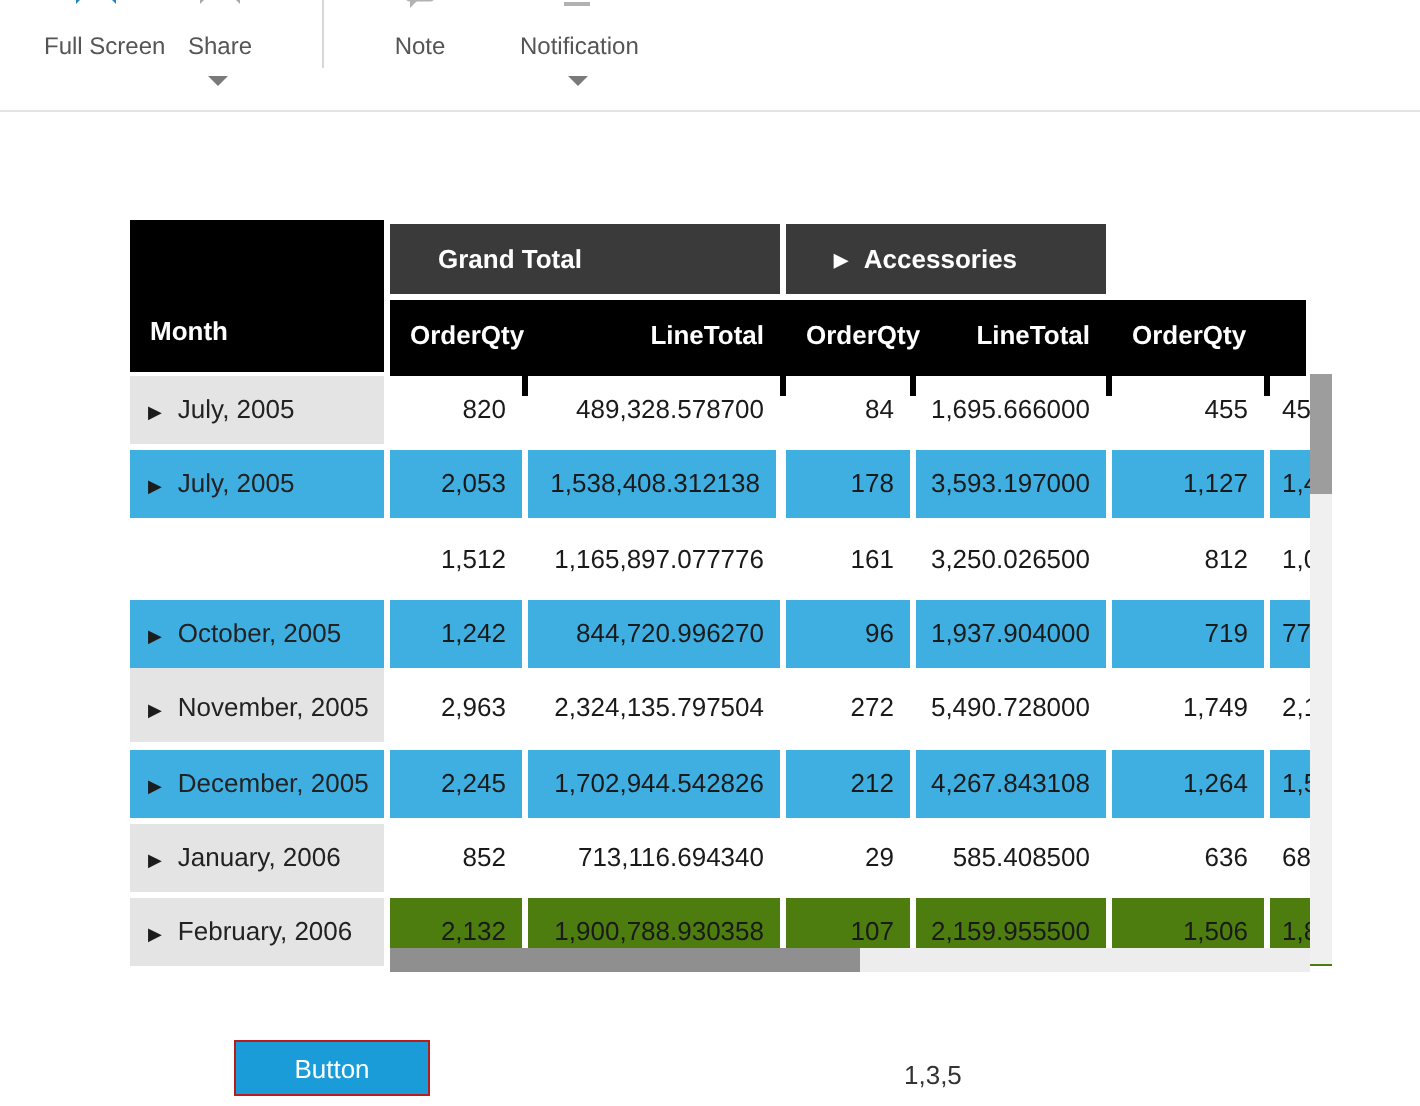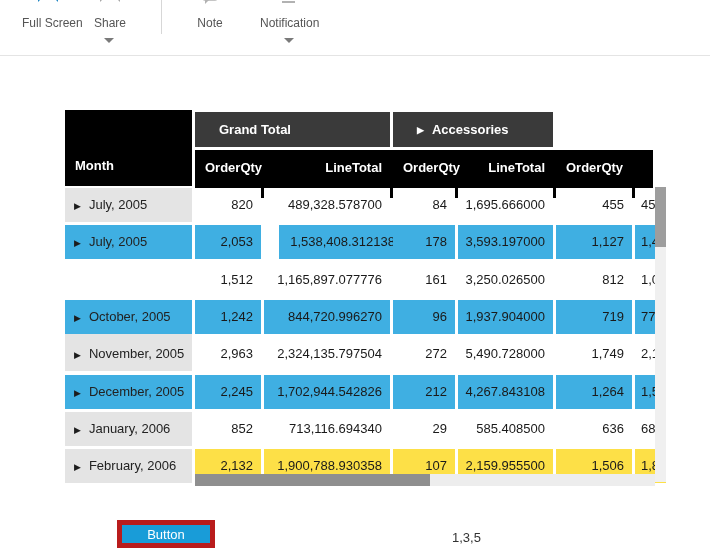"1,538,408.312138" div.cell { left: 214px -> 199px }
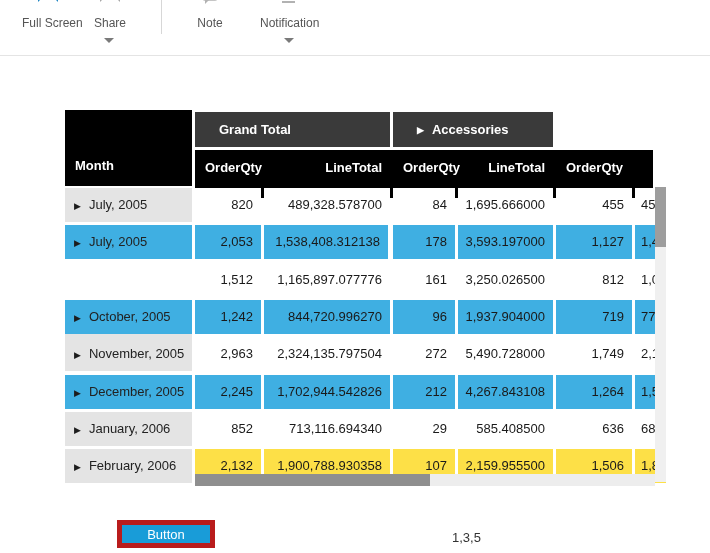"2,132" .muted .vcell { background: #fde047 -> #4d7c0f }
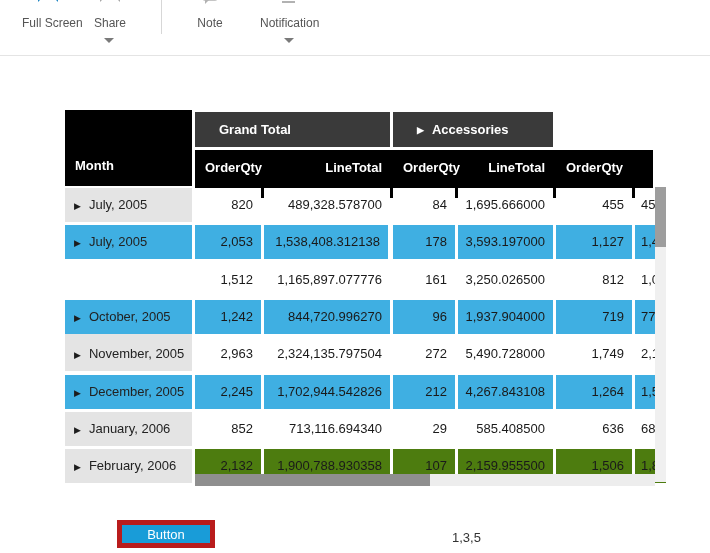"Button" .btn { border: 5px solid #b91c1c -> 1px solid #b91c1c }
